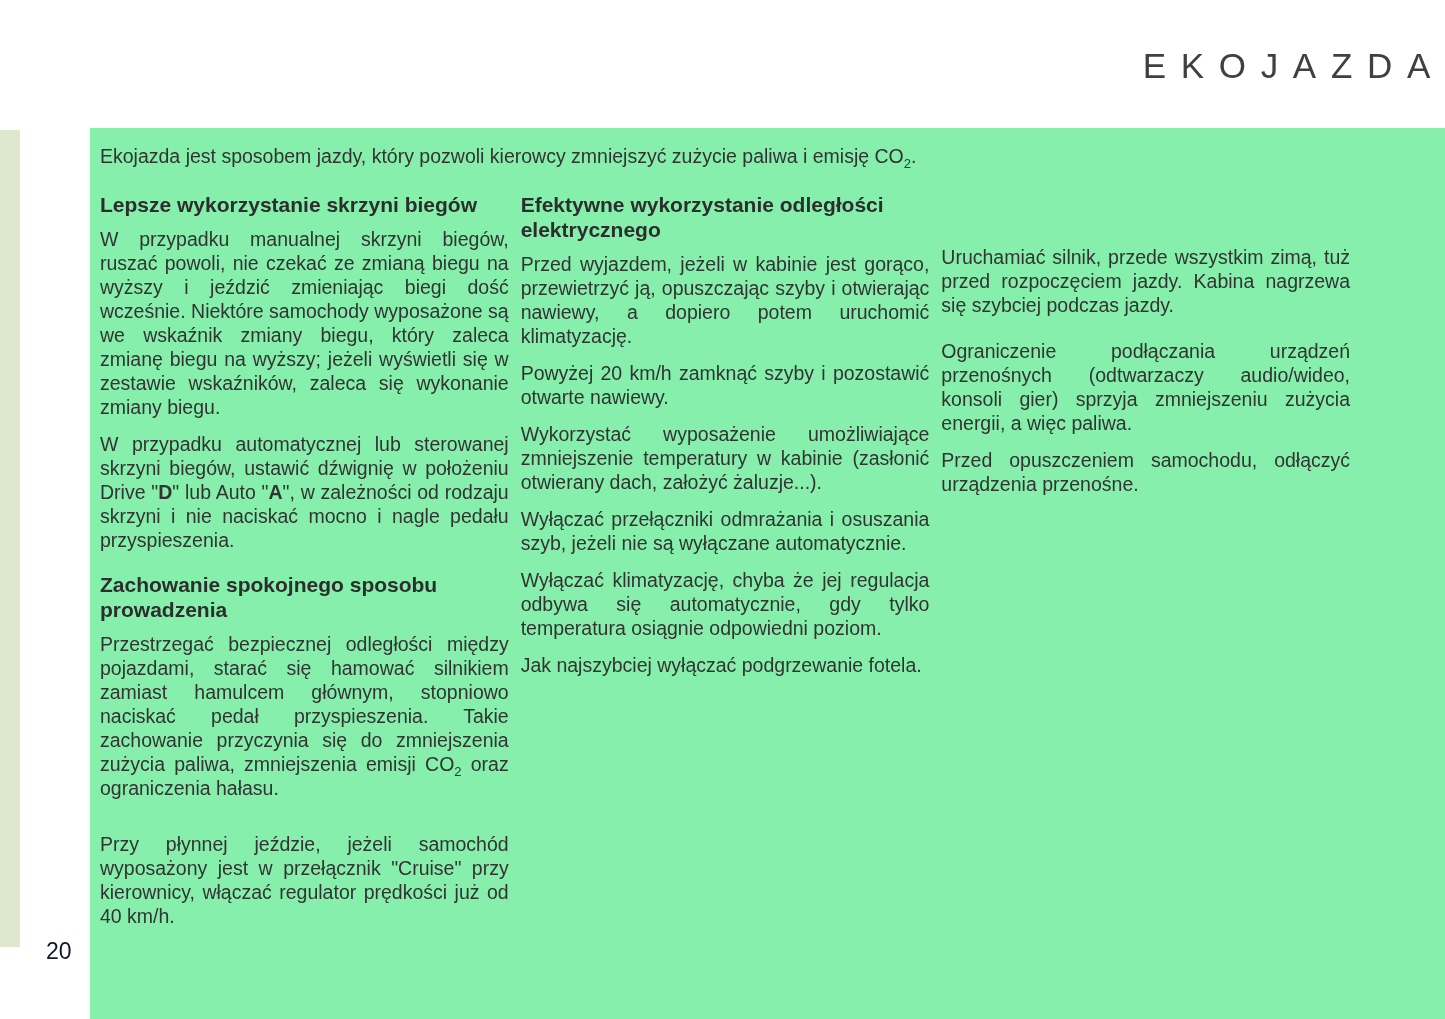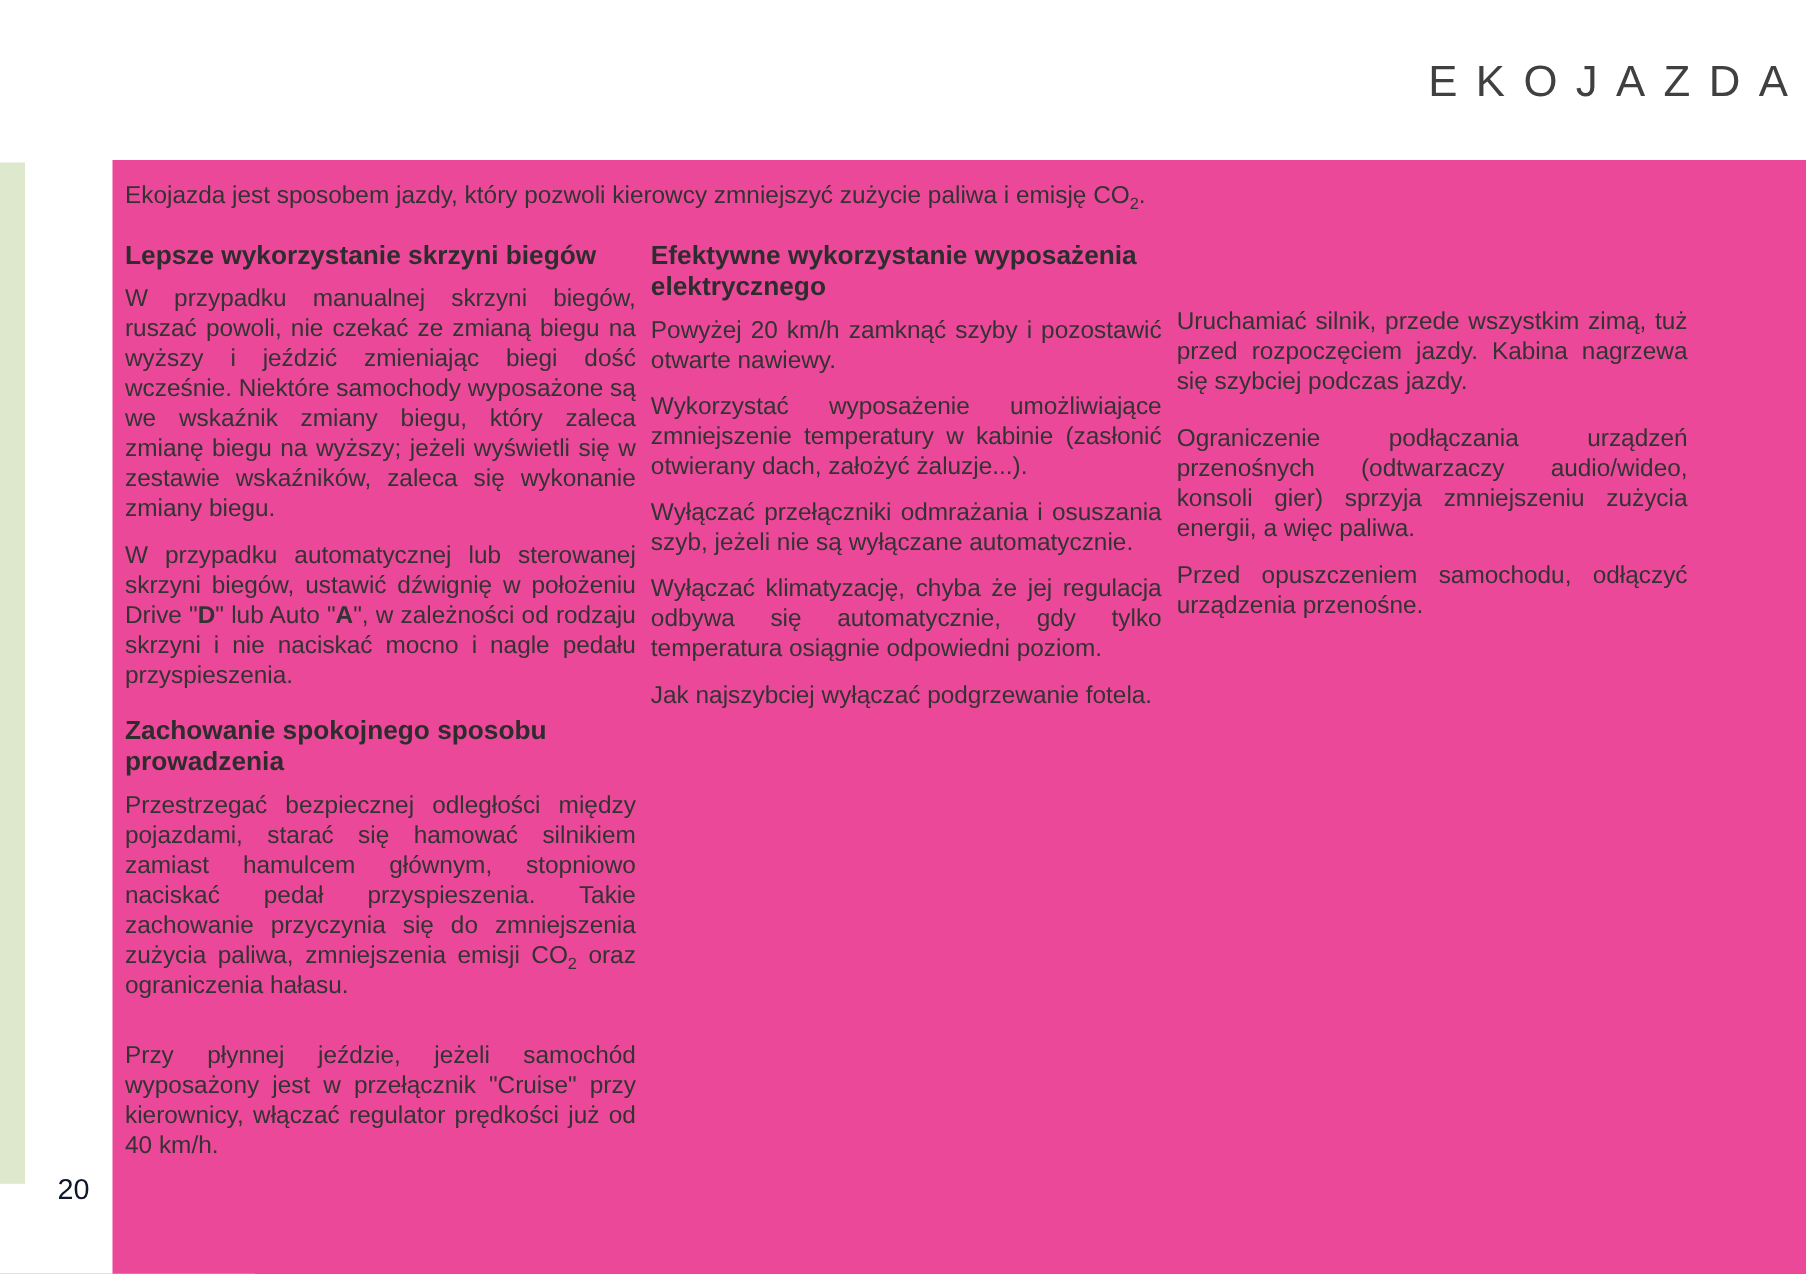"Ekojazda jest sposobem jazdy, który" .panel { background: #ec4899 -> #86efac }
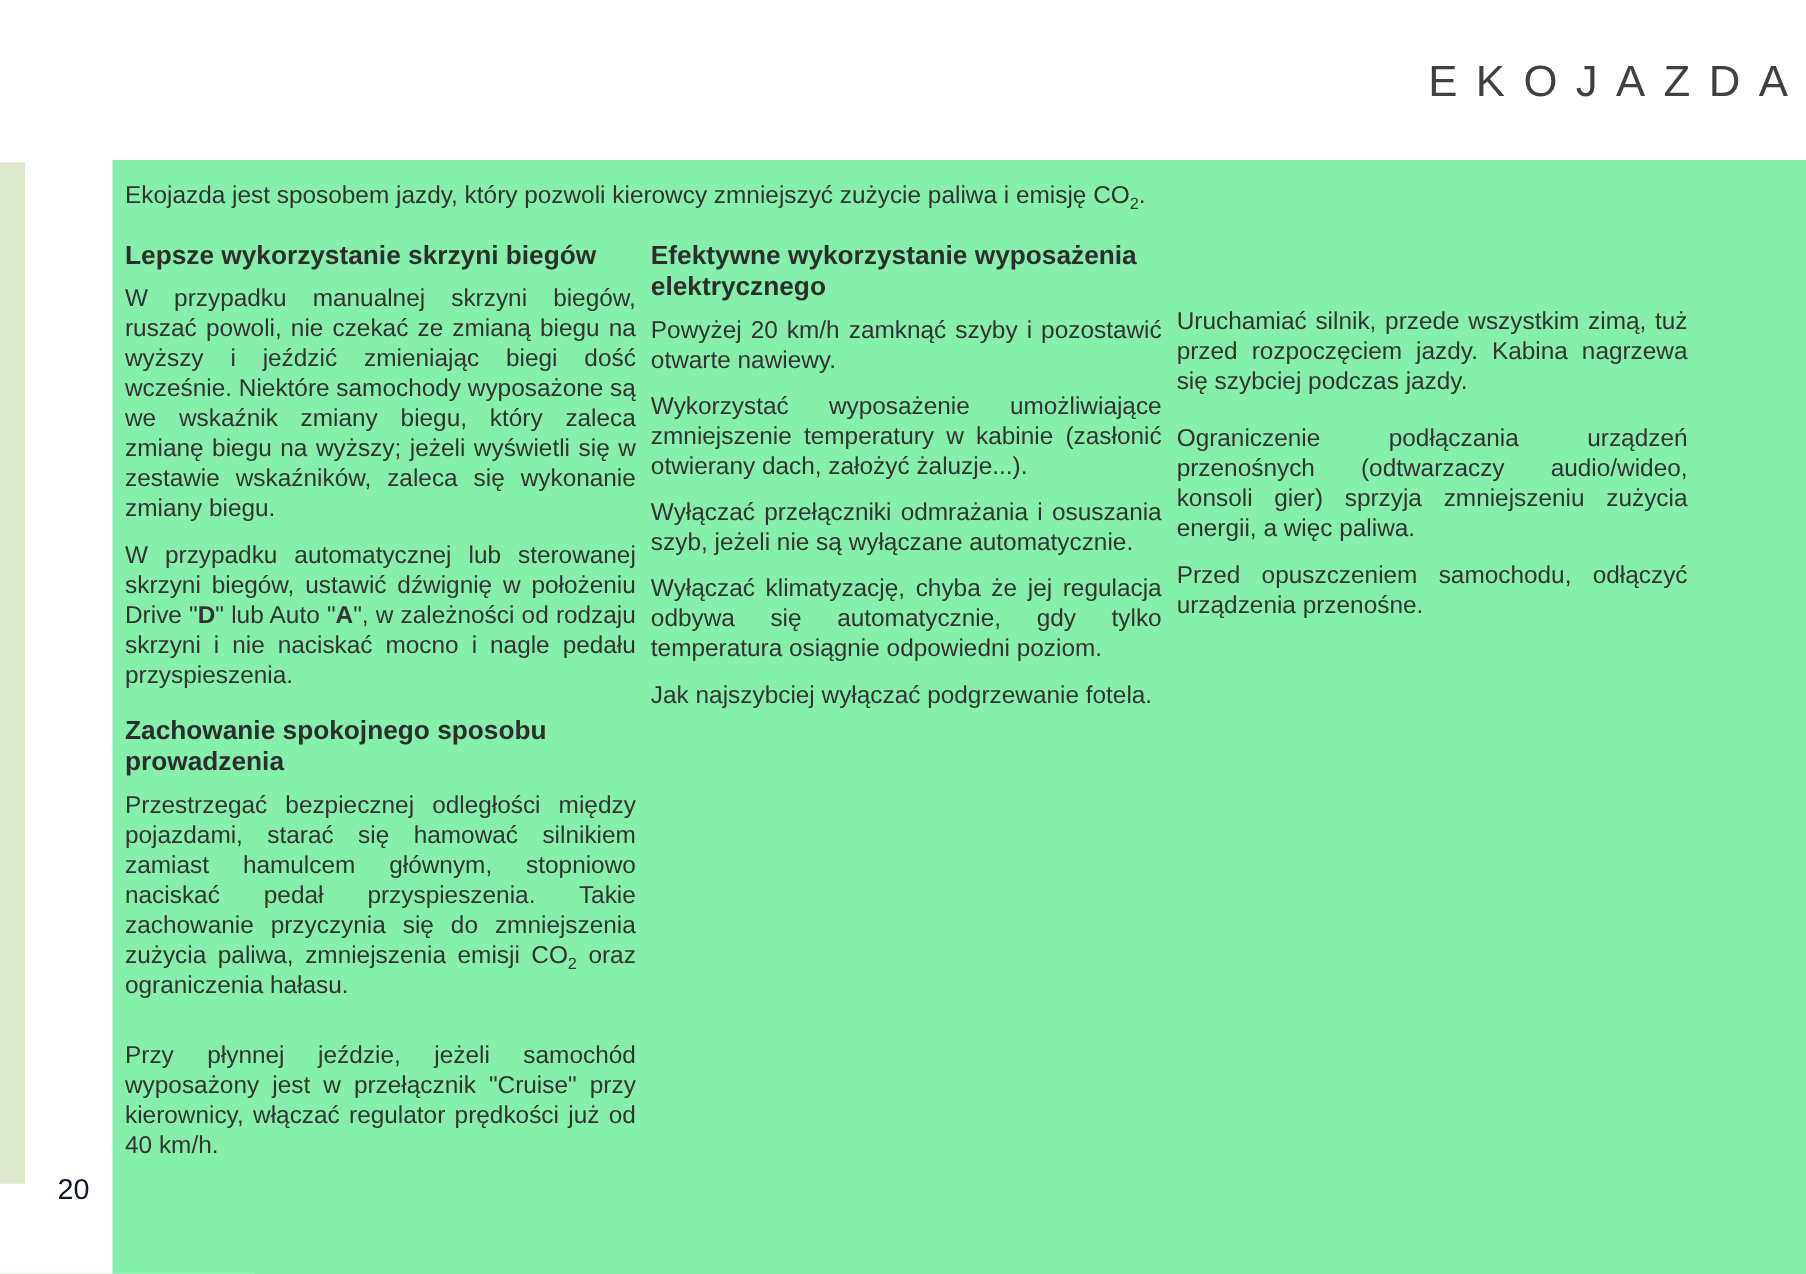"Efektywne wykorzystanie wyposażenia" h2 { text: wyposażenia -> odległości }
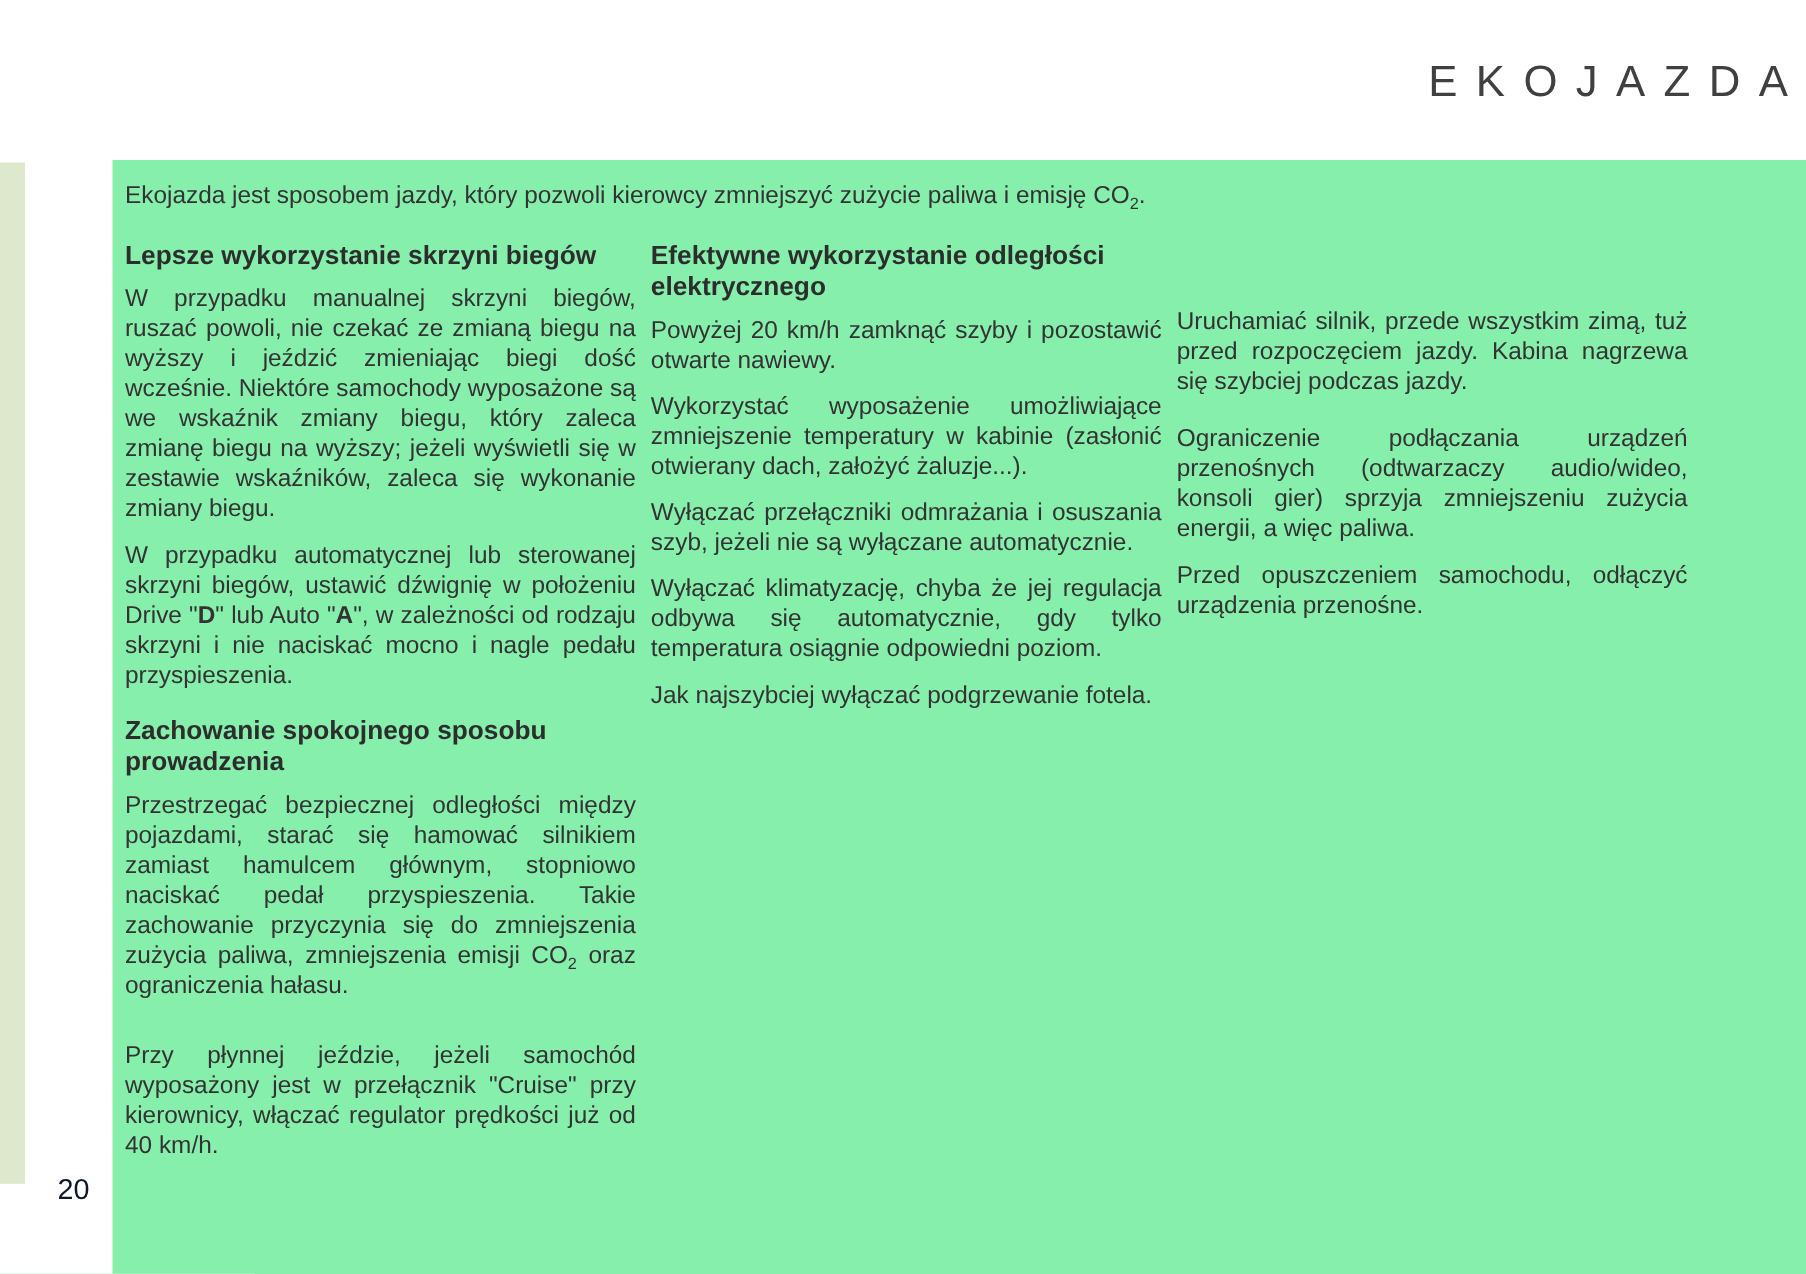"Przed wyjazdem, jeżeli w kabinie" p { html: none -> <p>Przed wyjazdem, jeżeli w kabinie jest gorąco, przewietrzyć ją, opuszczając szyby i otwierając nawiewy, a dopiero potem uruchomić klimatyzację.</p> }
